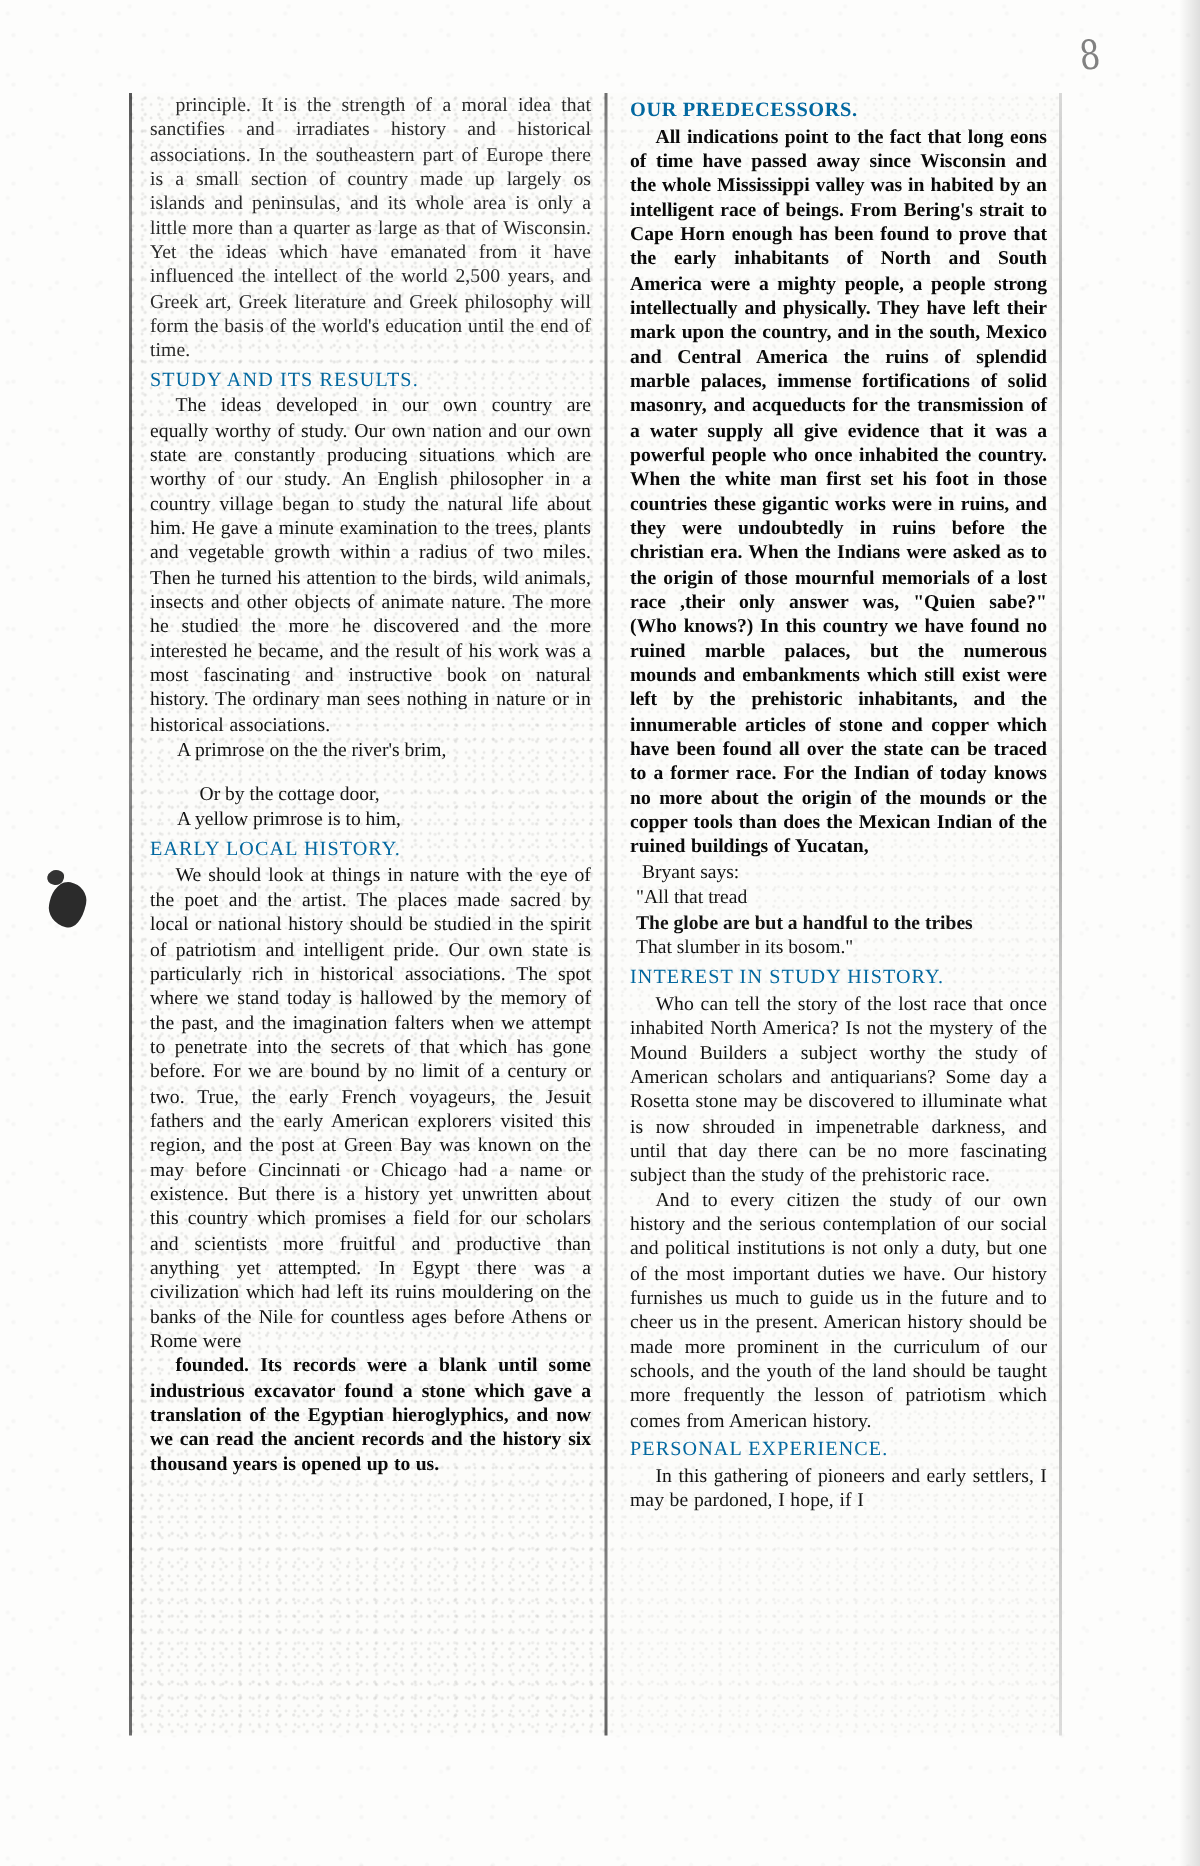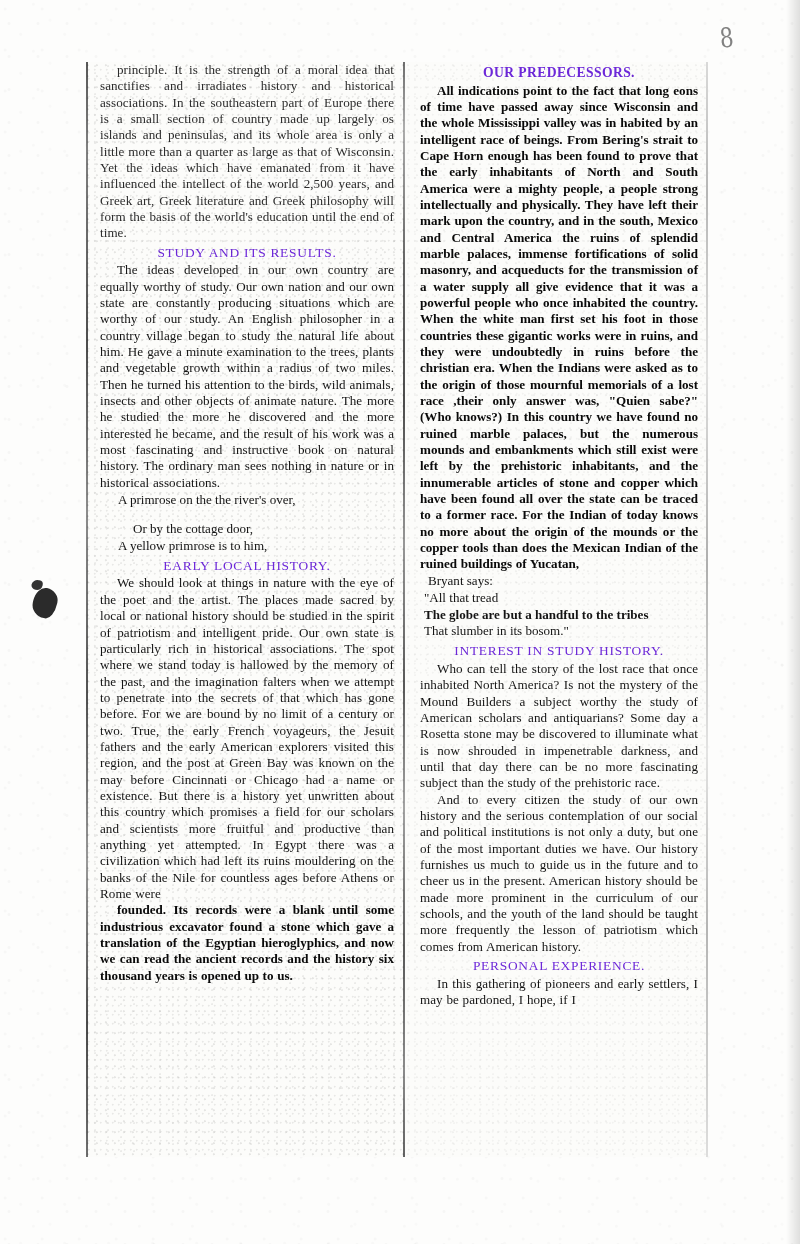"OUR PREDECESSORS." .head { color: #6d28d9 -> #0369a1; text-align: center -> none }
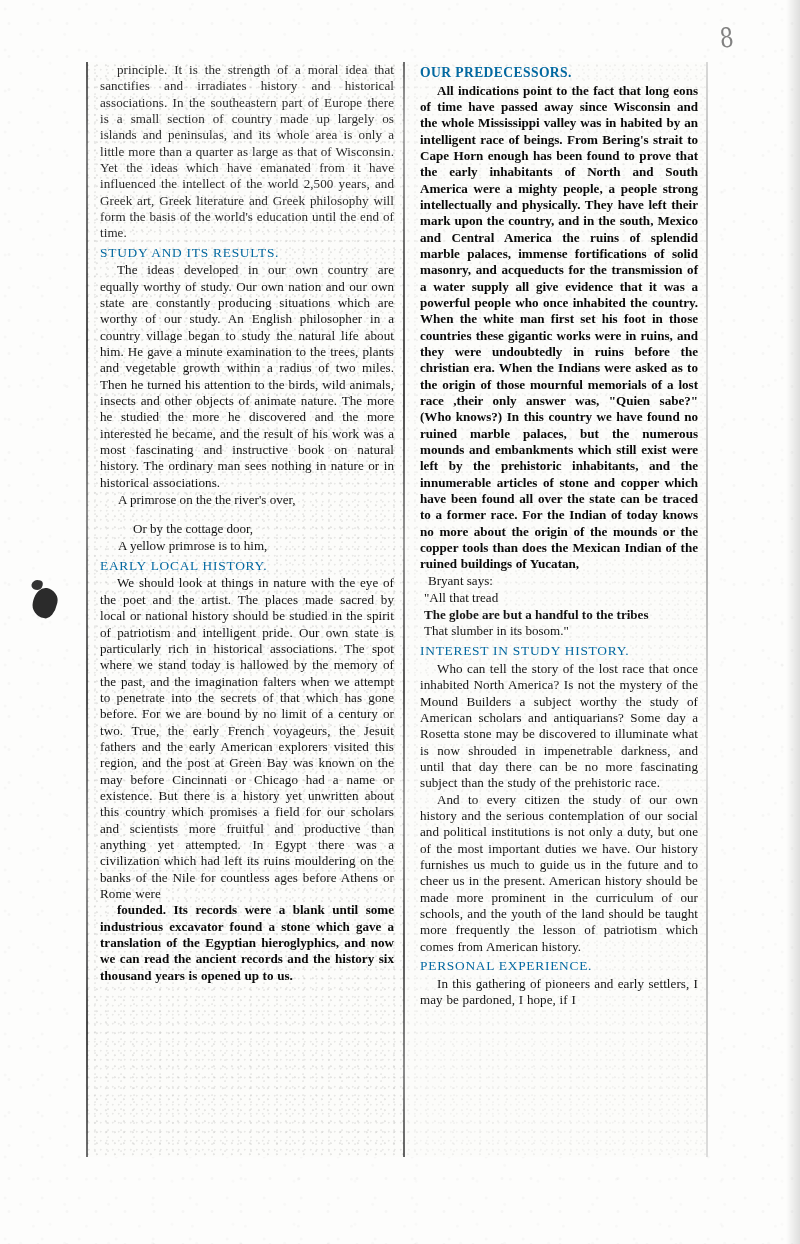"A primrose on the the" div.verse-line { text: over -> brim }
